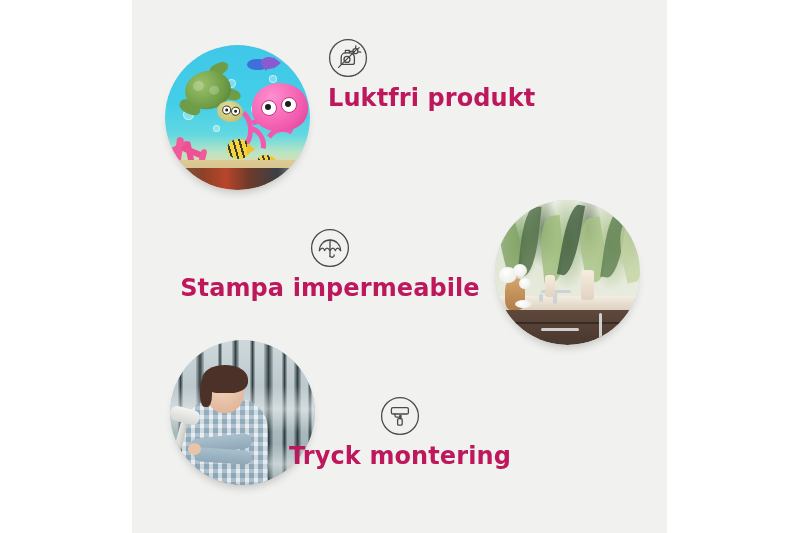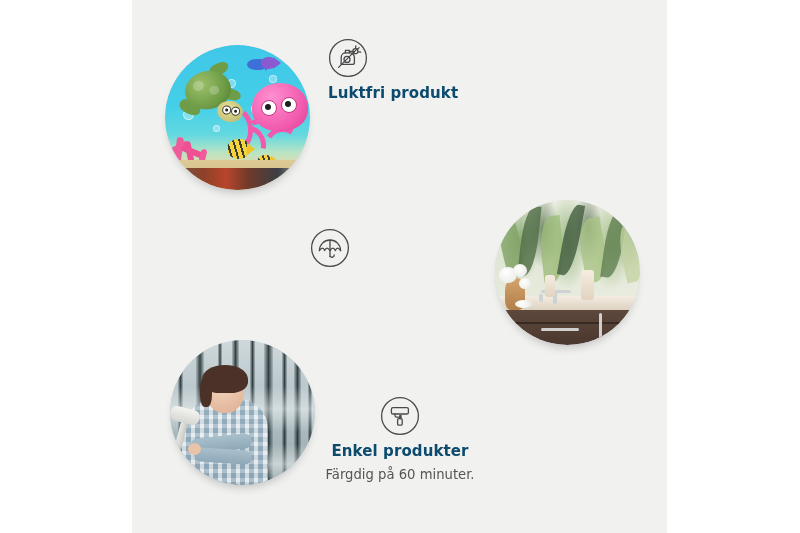"Luktfri produkt" .f-title { color: #0c4a6e -> #be185d; font-size: 15px -> 24px }
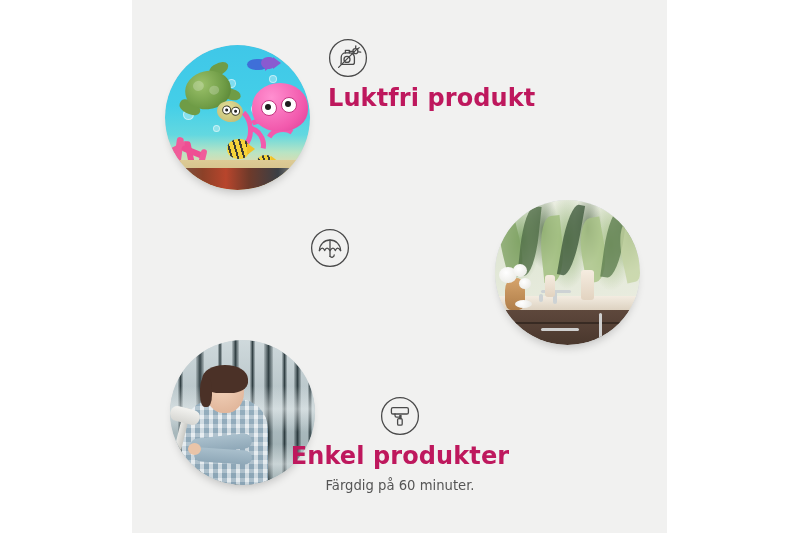"Stampa impermeabile" div.f-title { html: none -> <div>Stampa impermeabile</div> }
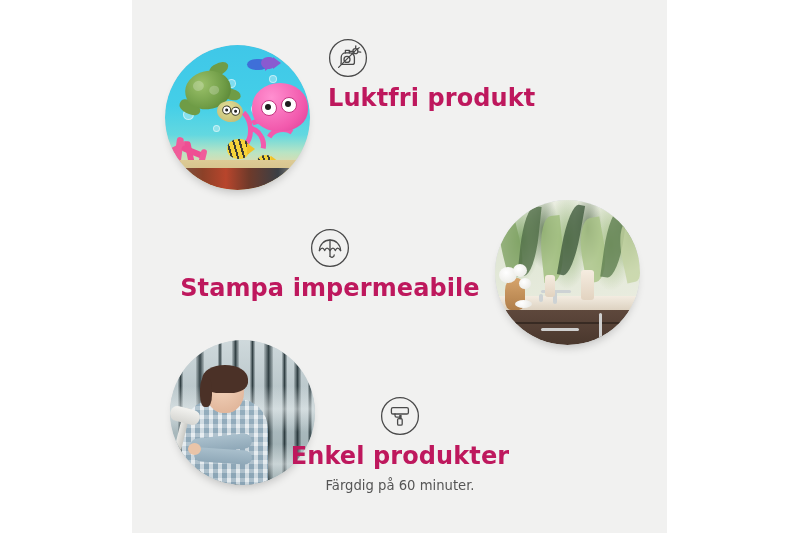"Enkel produkter" div.f-title { text: Enkel produkter -> Tryck montering }
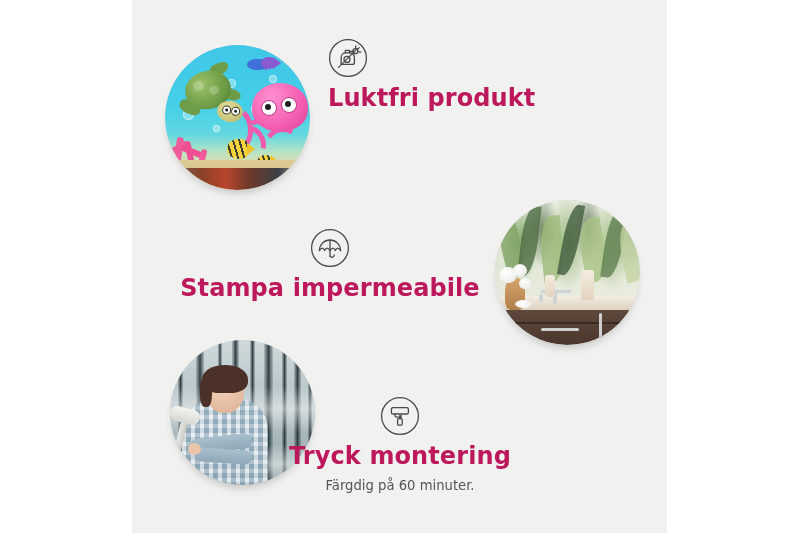"Färgdig på 60 minuter." div.f-body { html: <div>Färgdig på 60 minuter.</div> -> none }
